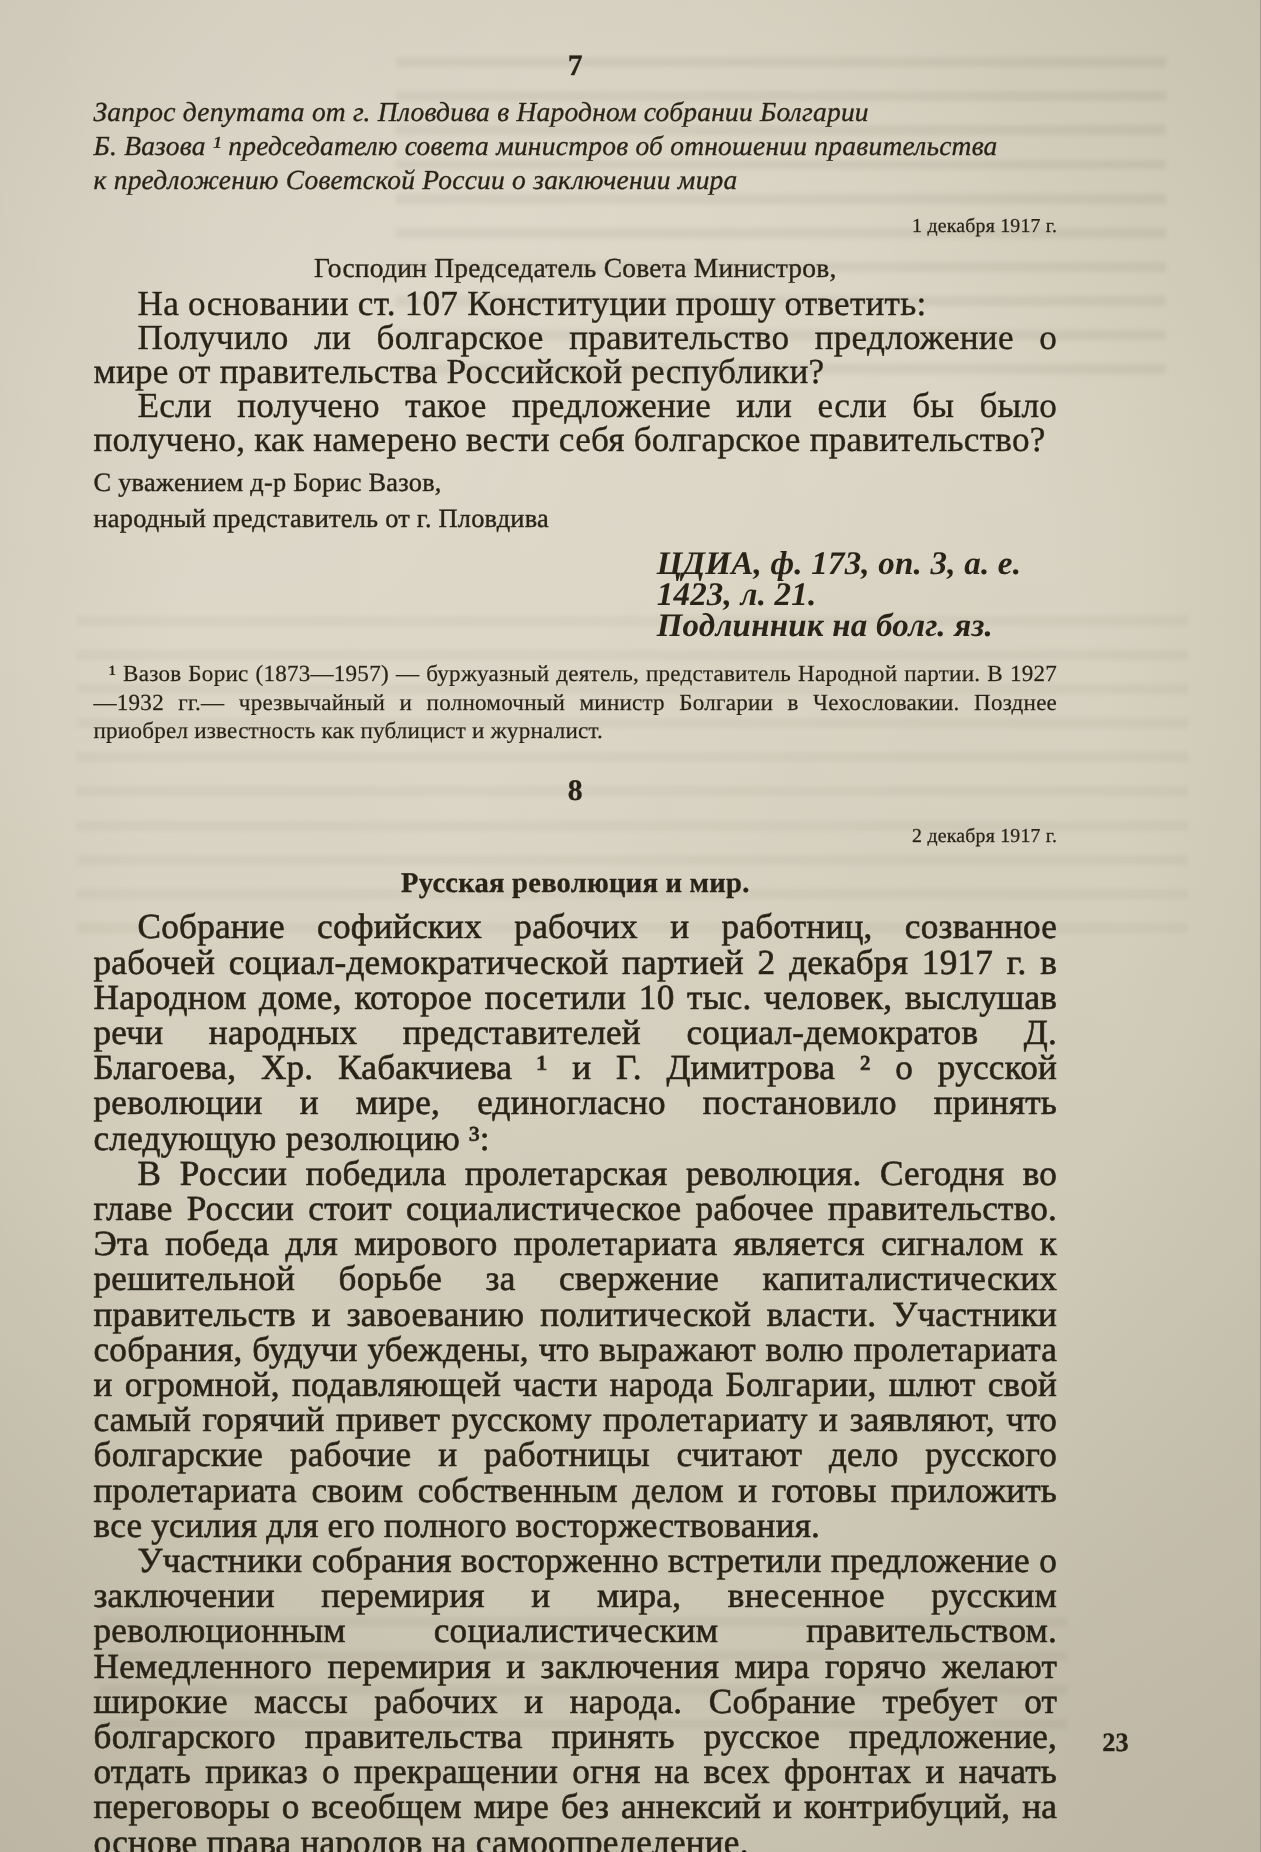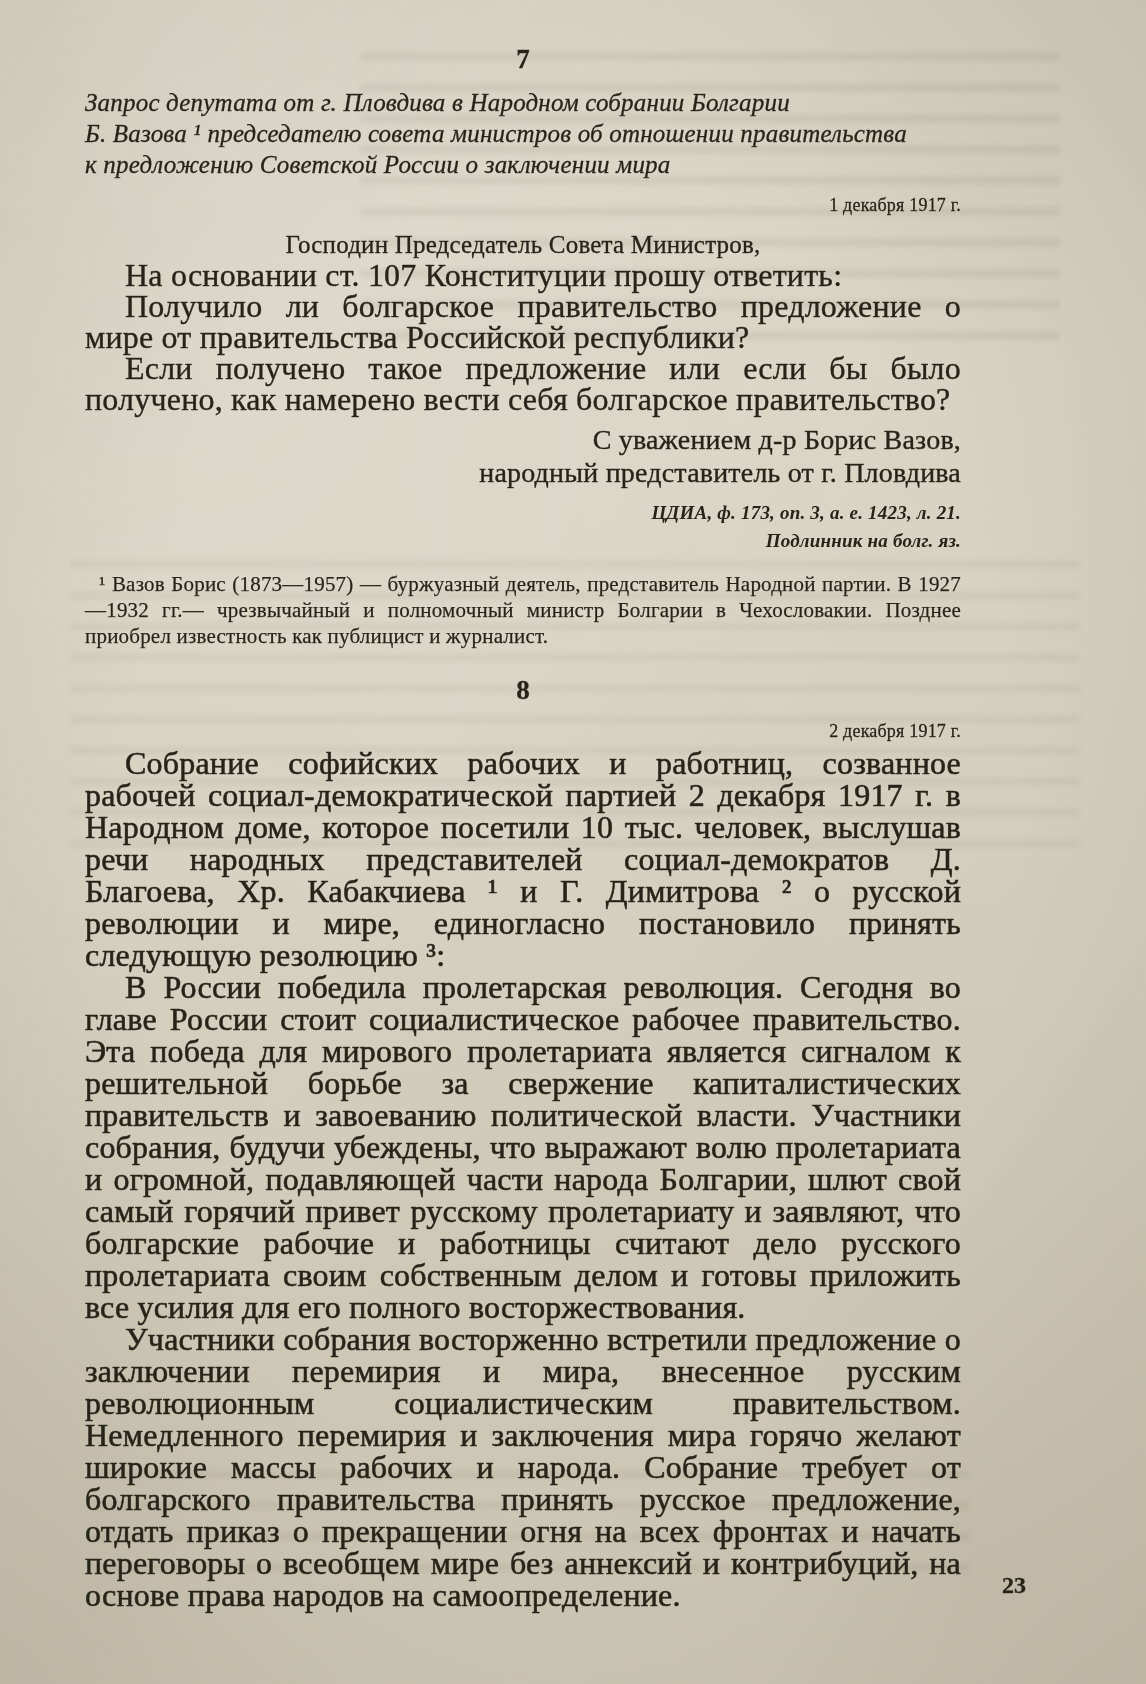"С уважением д-р Борис Вазов," .signature-block { font-size: 28px -> 24px; text-align: right -> none }
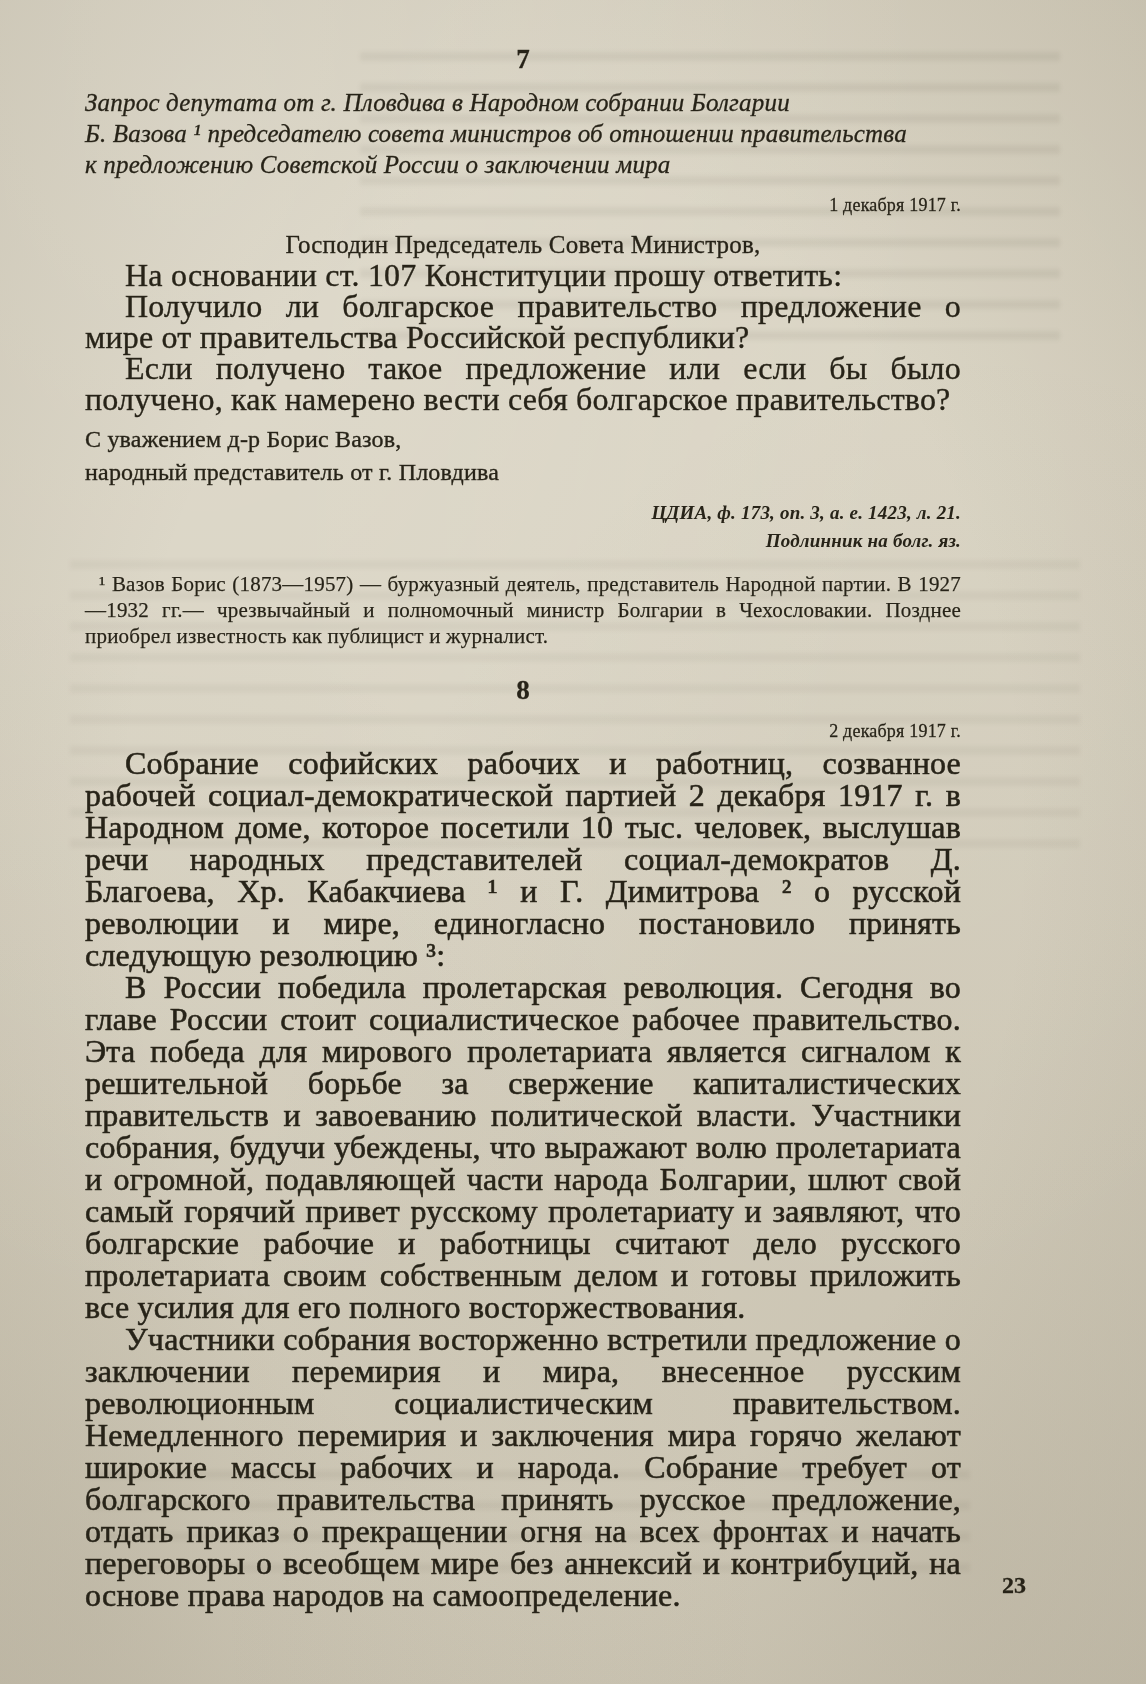"ЦДИА, ф. 173, оп. 3," .archival-source { font-size: 19px -> 30px; text-align: right -> none }
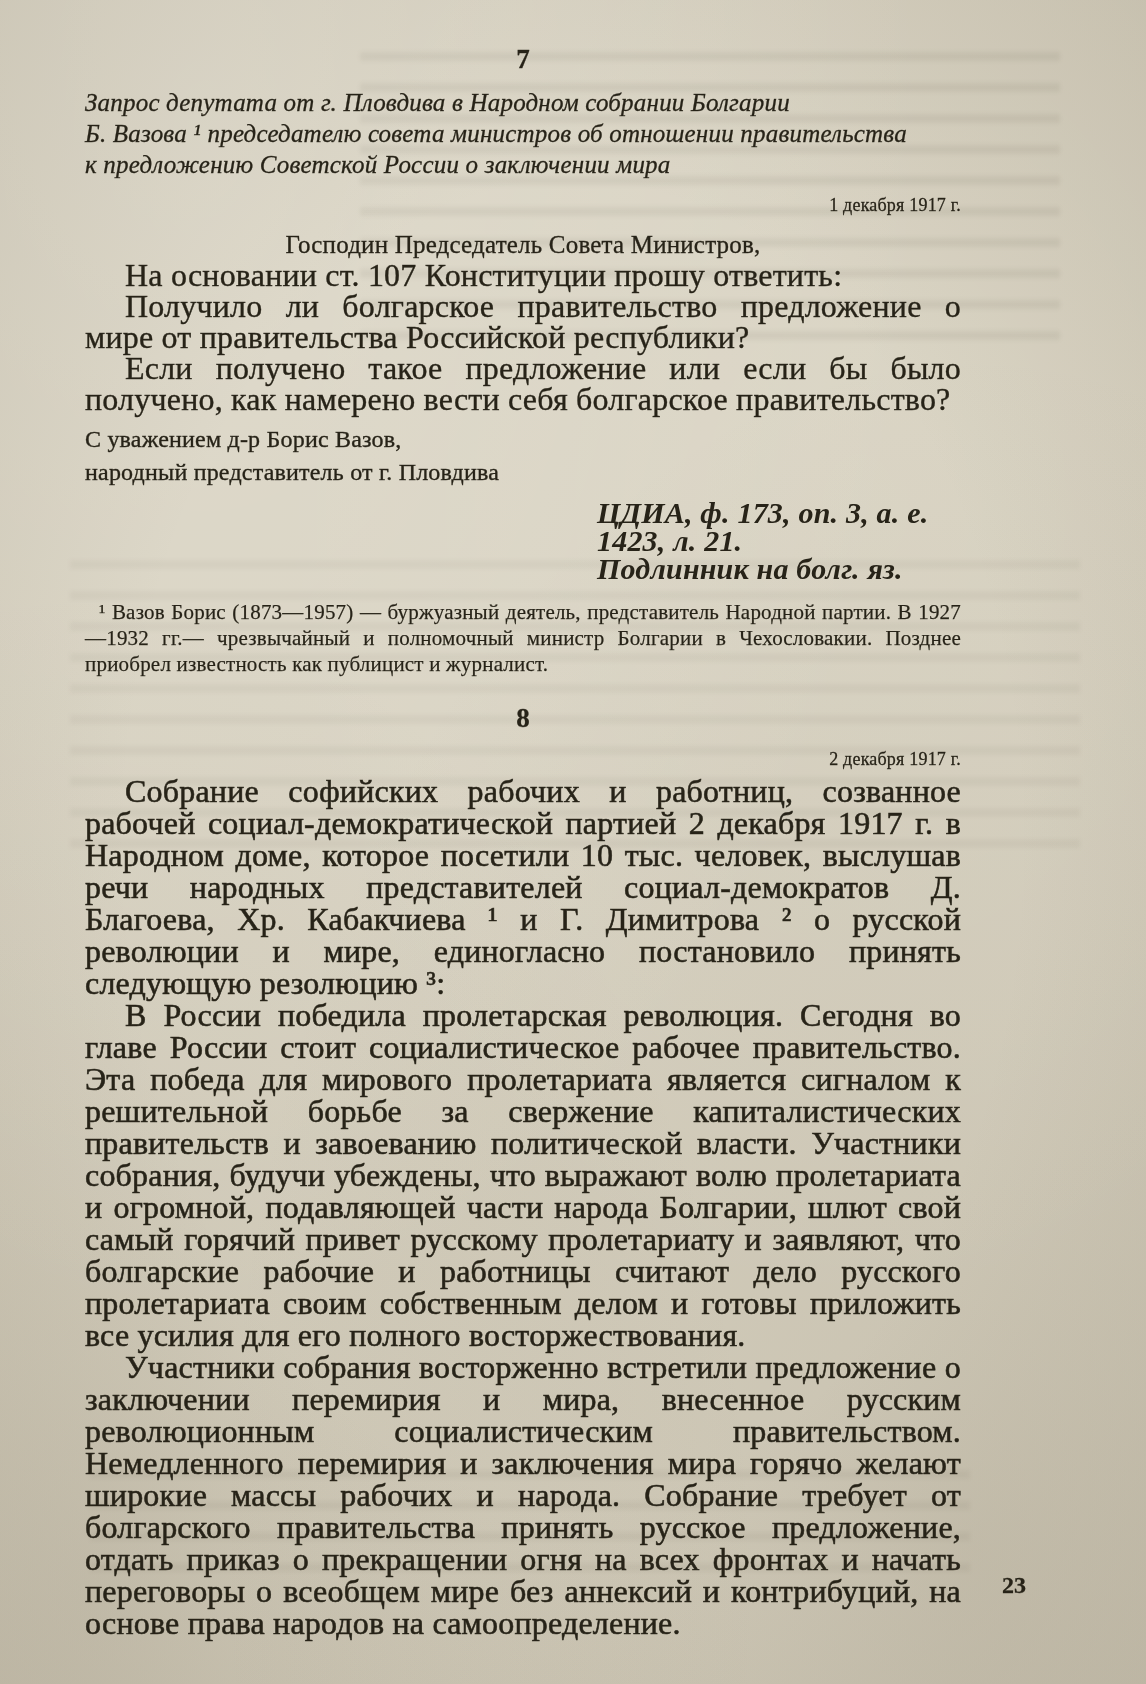"Русская революция и мир." div.doc-heading { html: none -> <div>Русская революция и мир.</div> }
